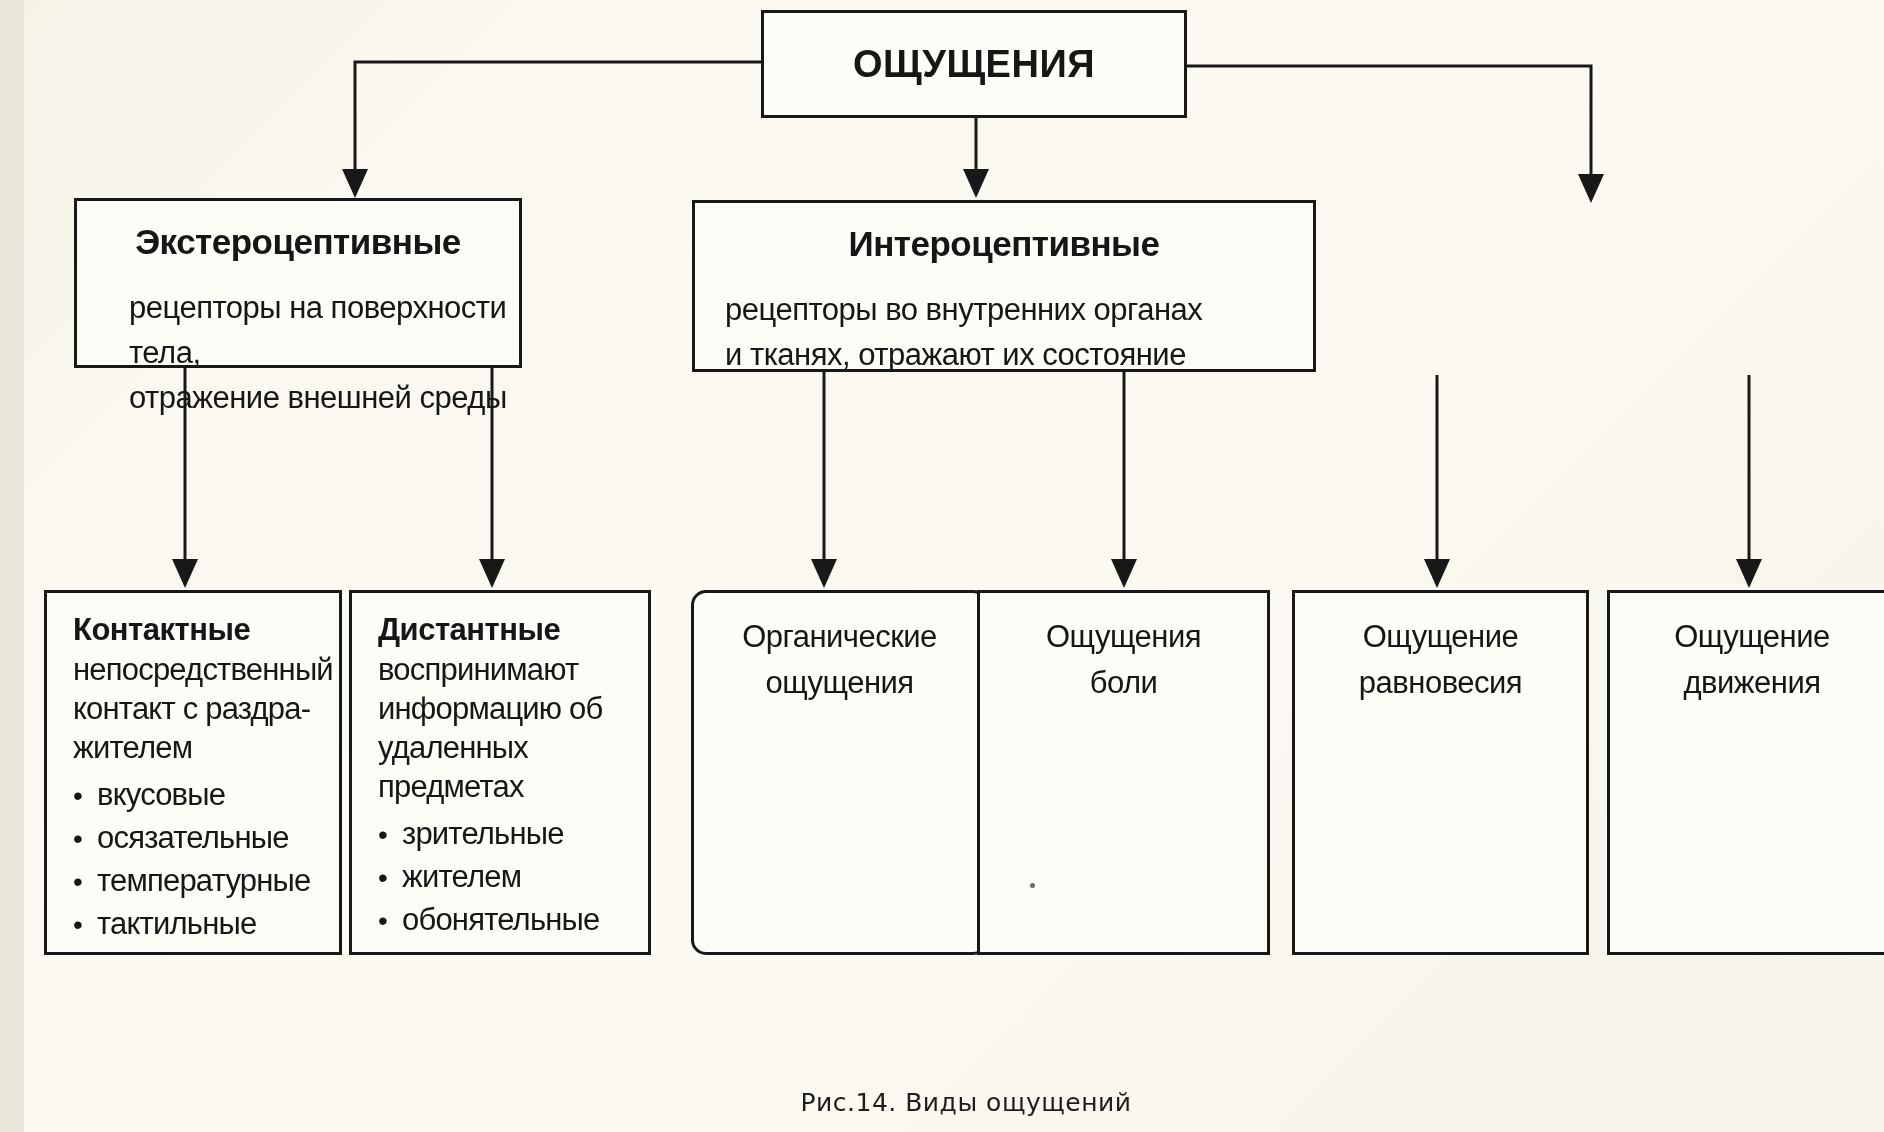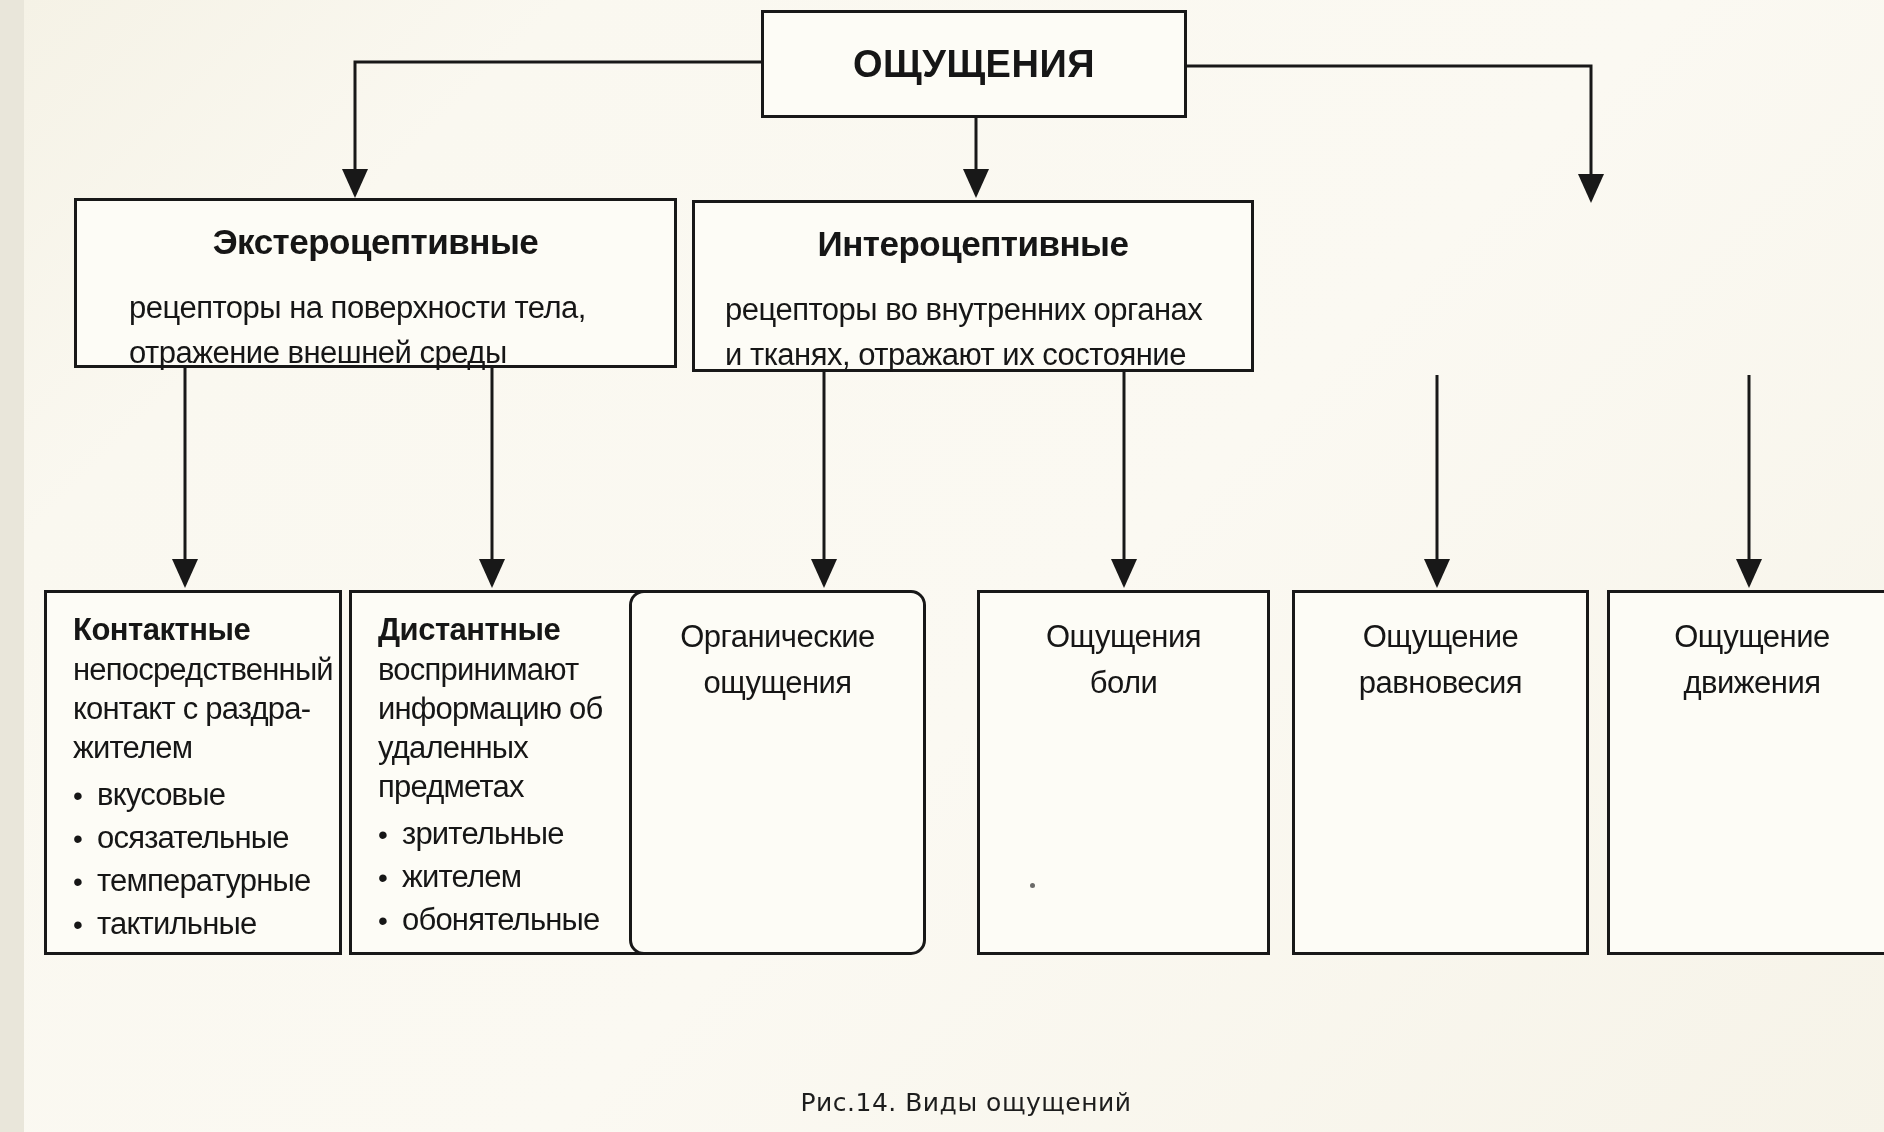"Экстероцептивные" .branch-1 { width: 603px -> 448px }
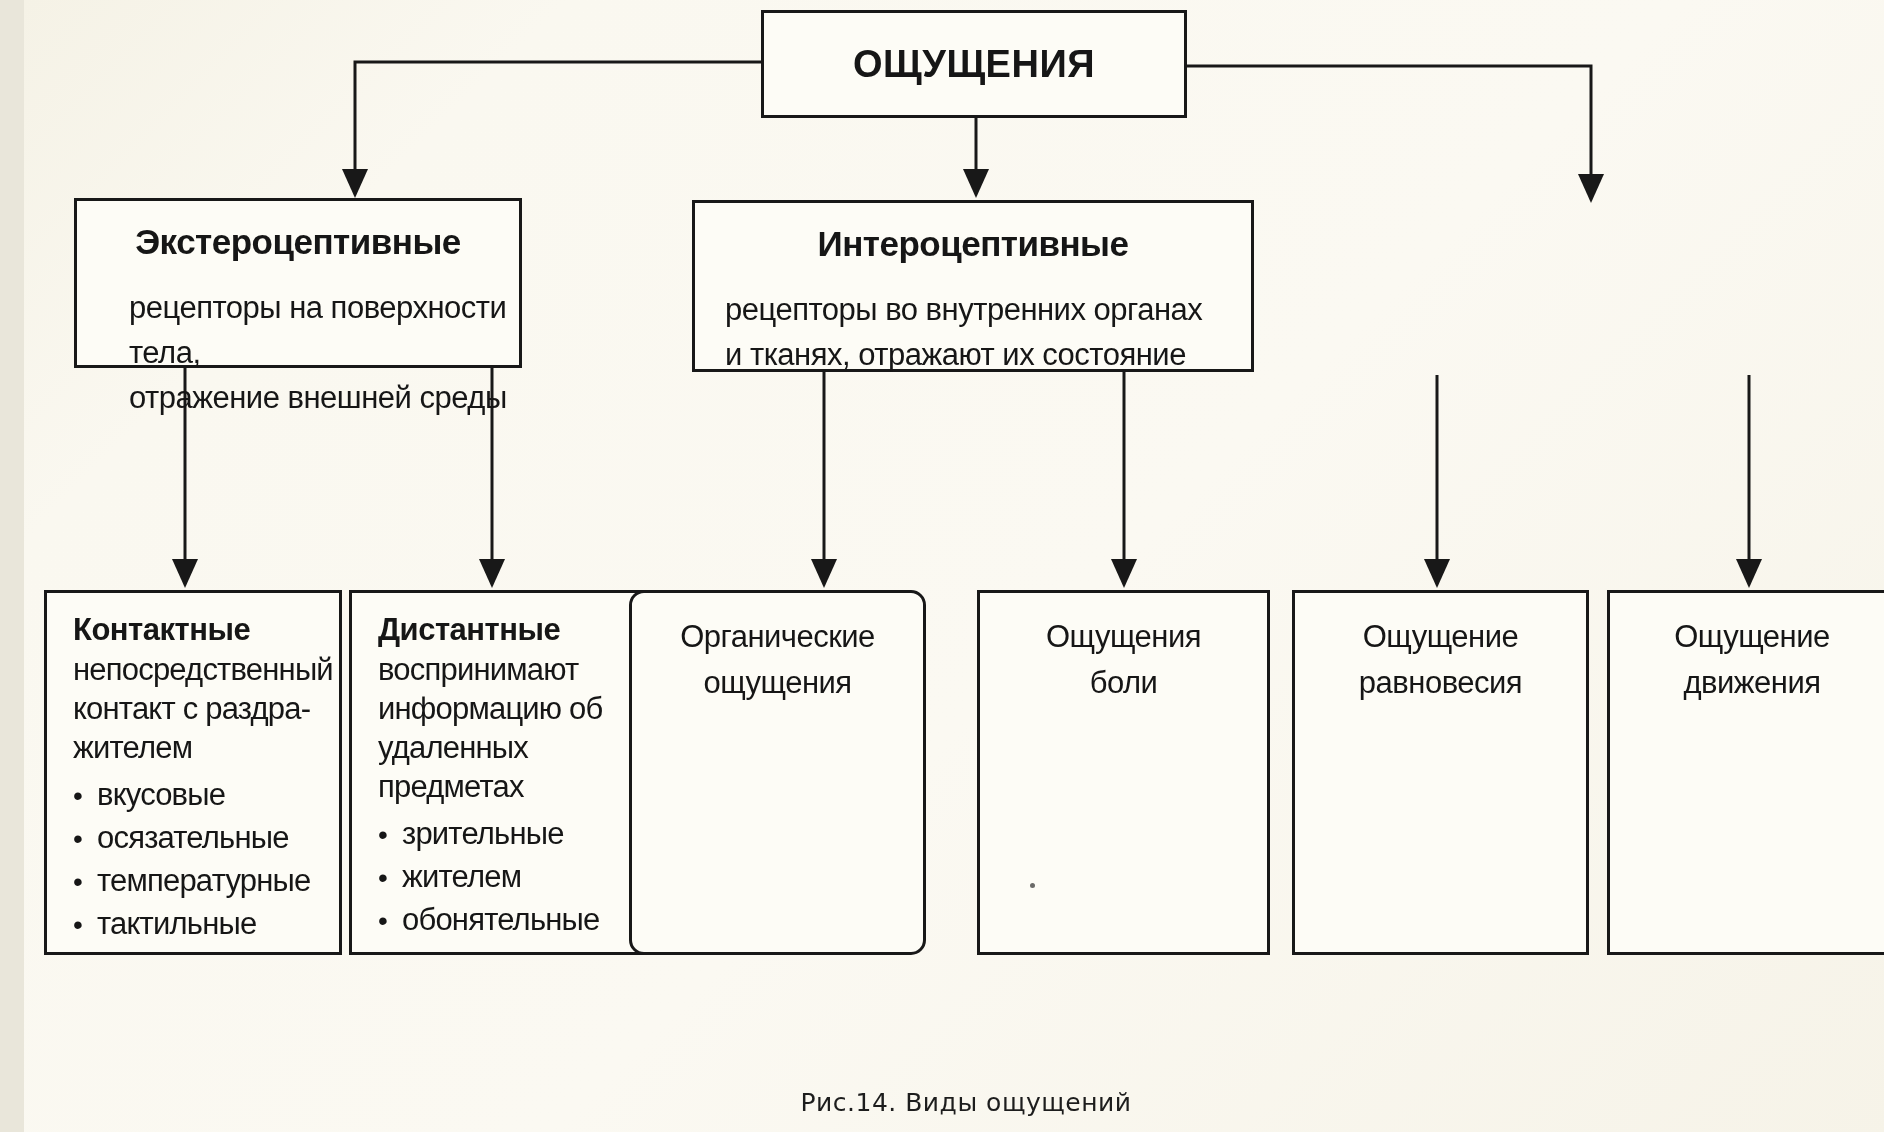"Интероцептивные" .branch-2 { width: 562px -> 624px }
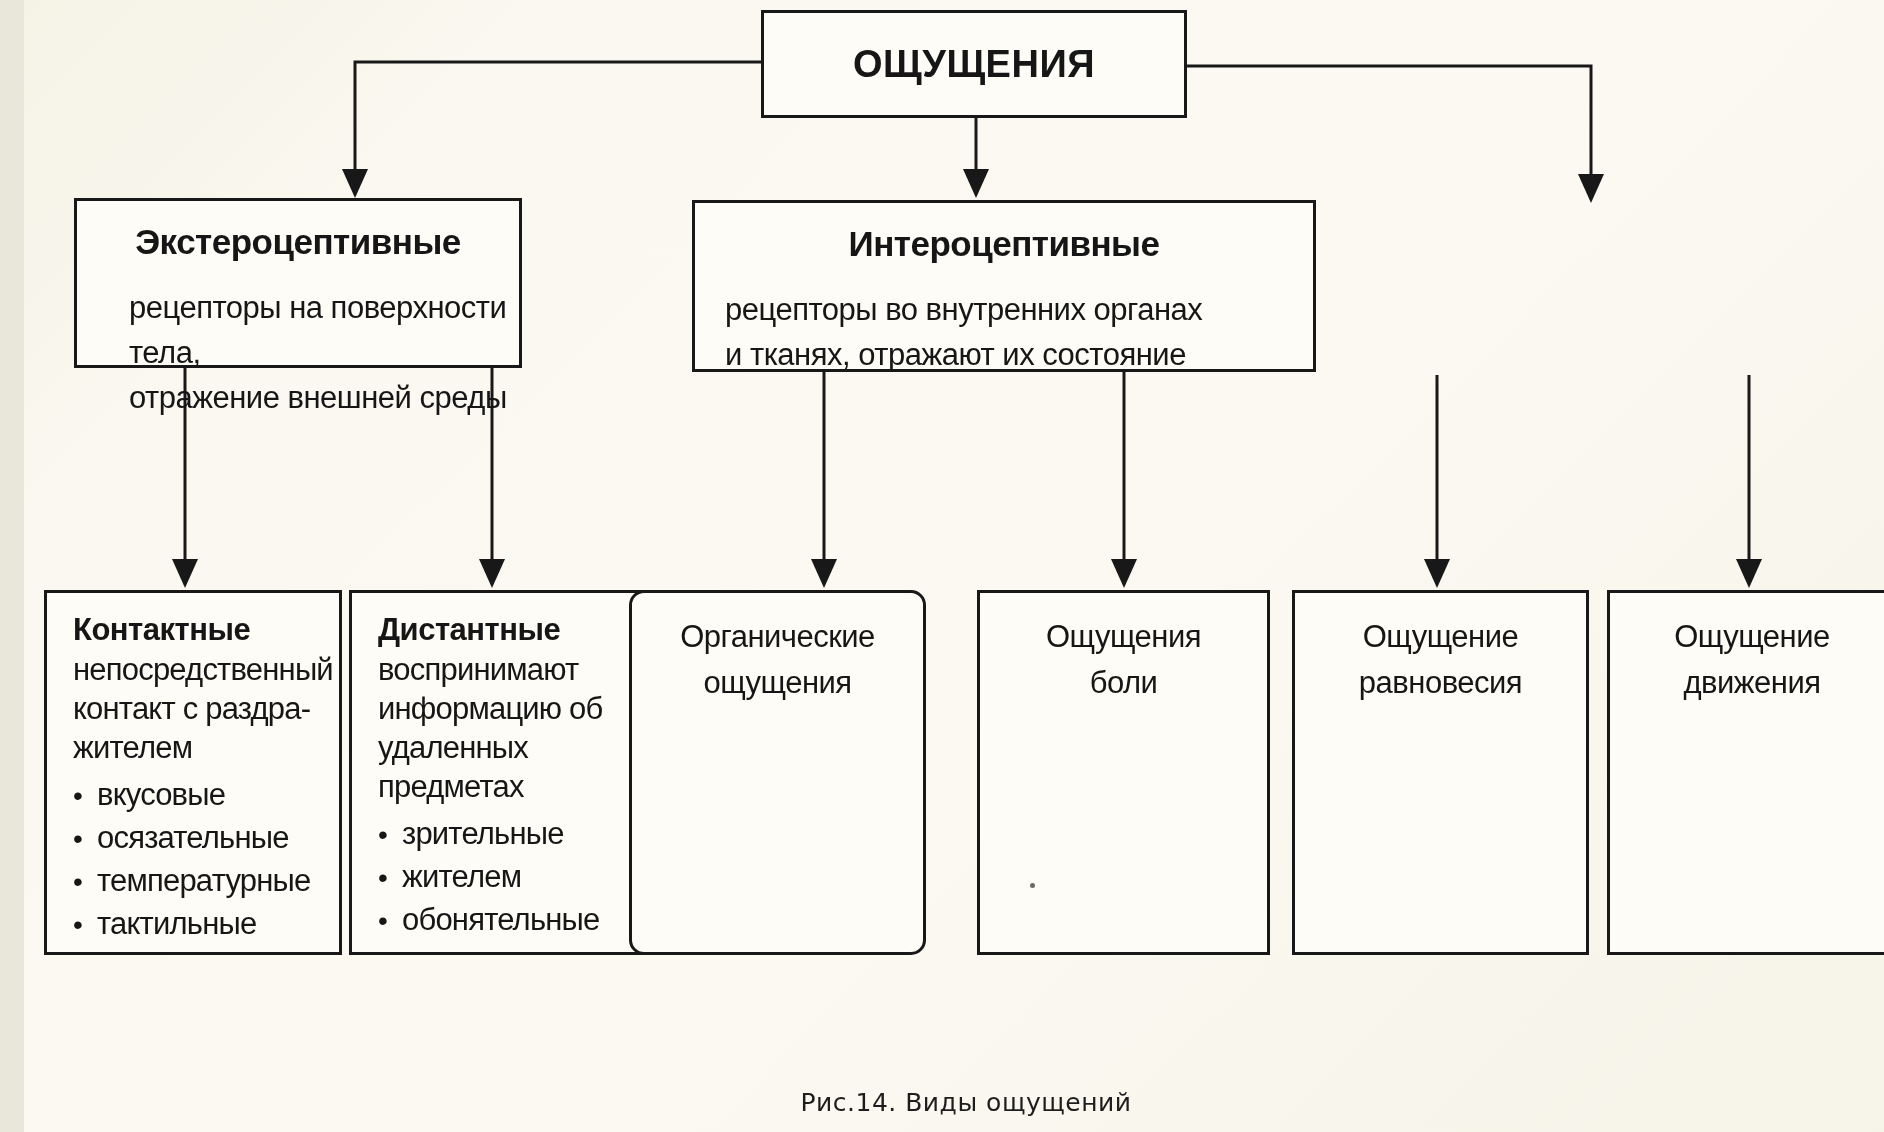"Органические" .leaf-3 { left: 605px -> 667px }
